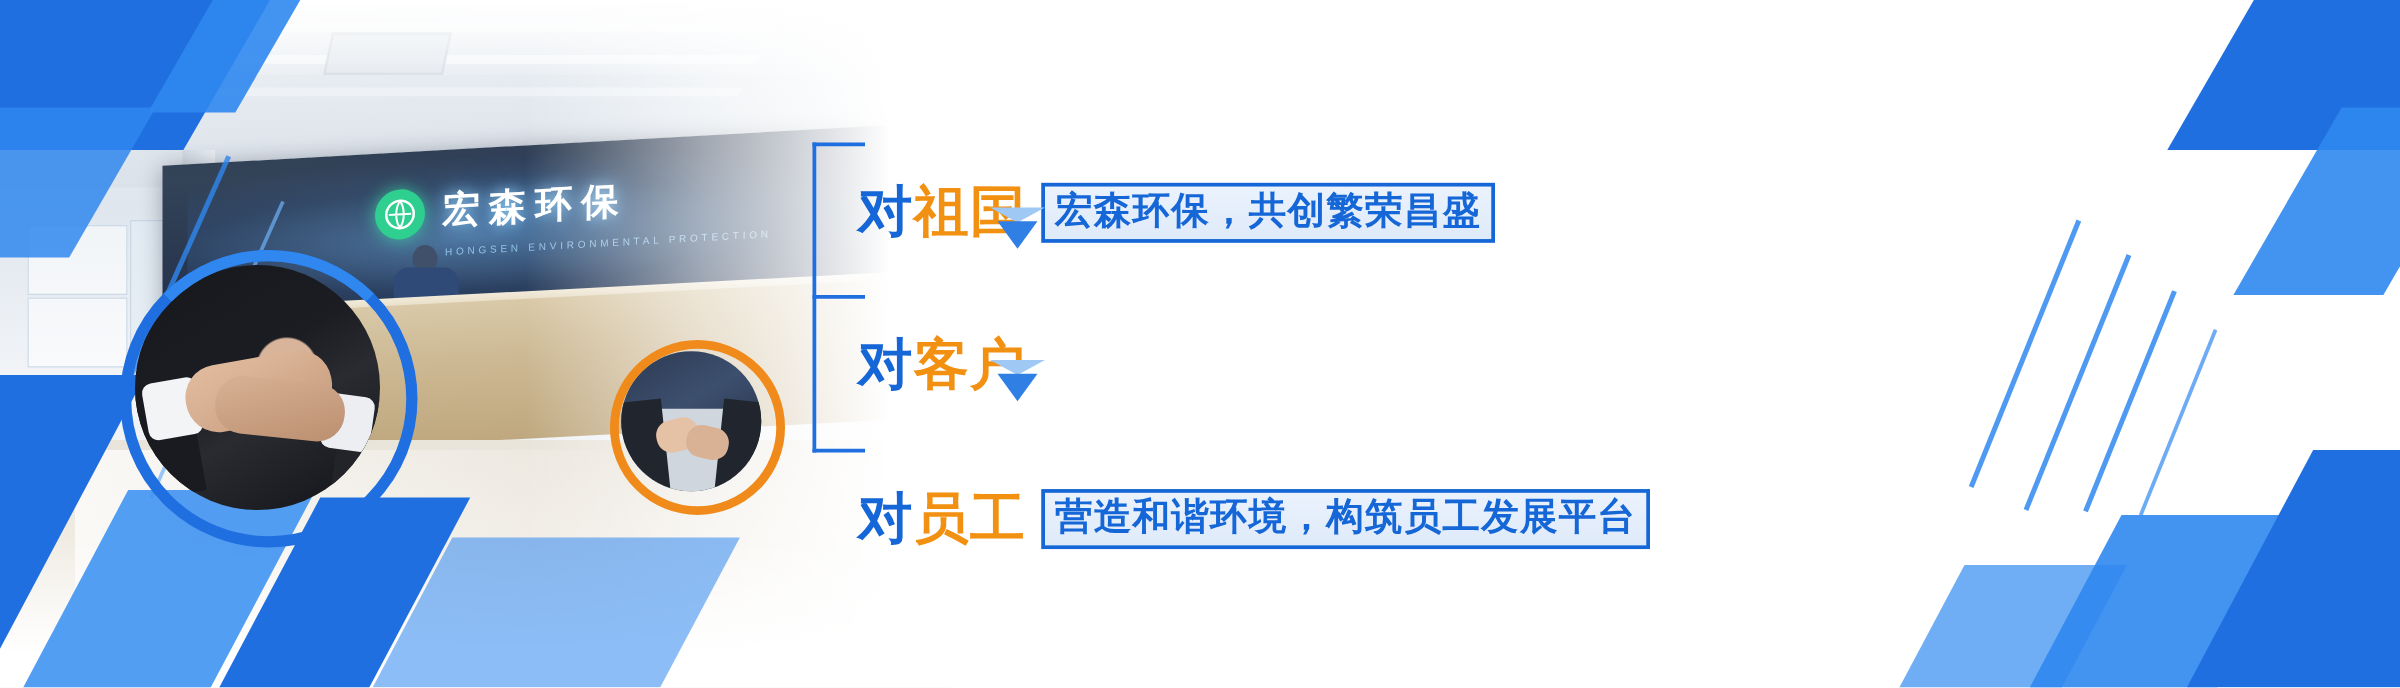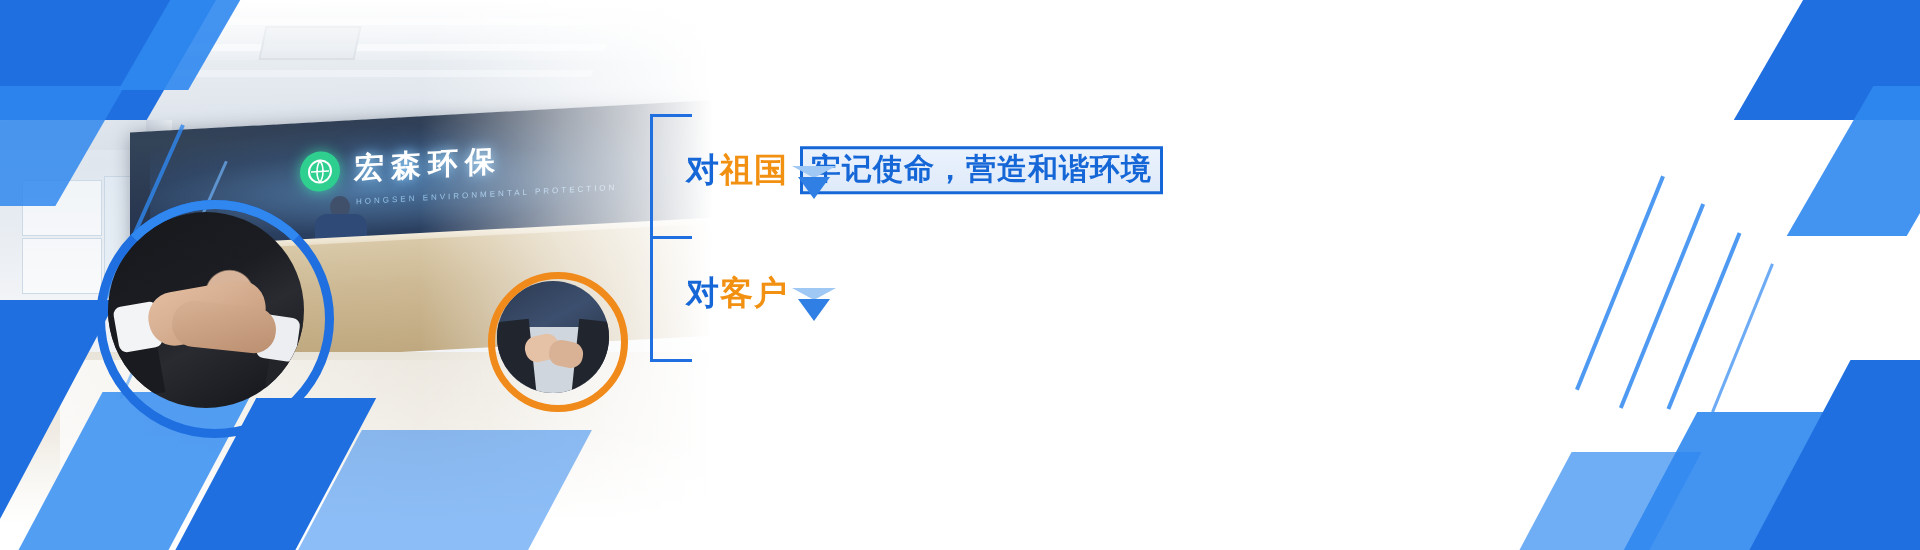"对祖国" .lead { font-size: 33px -> 44px }
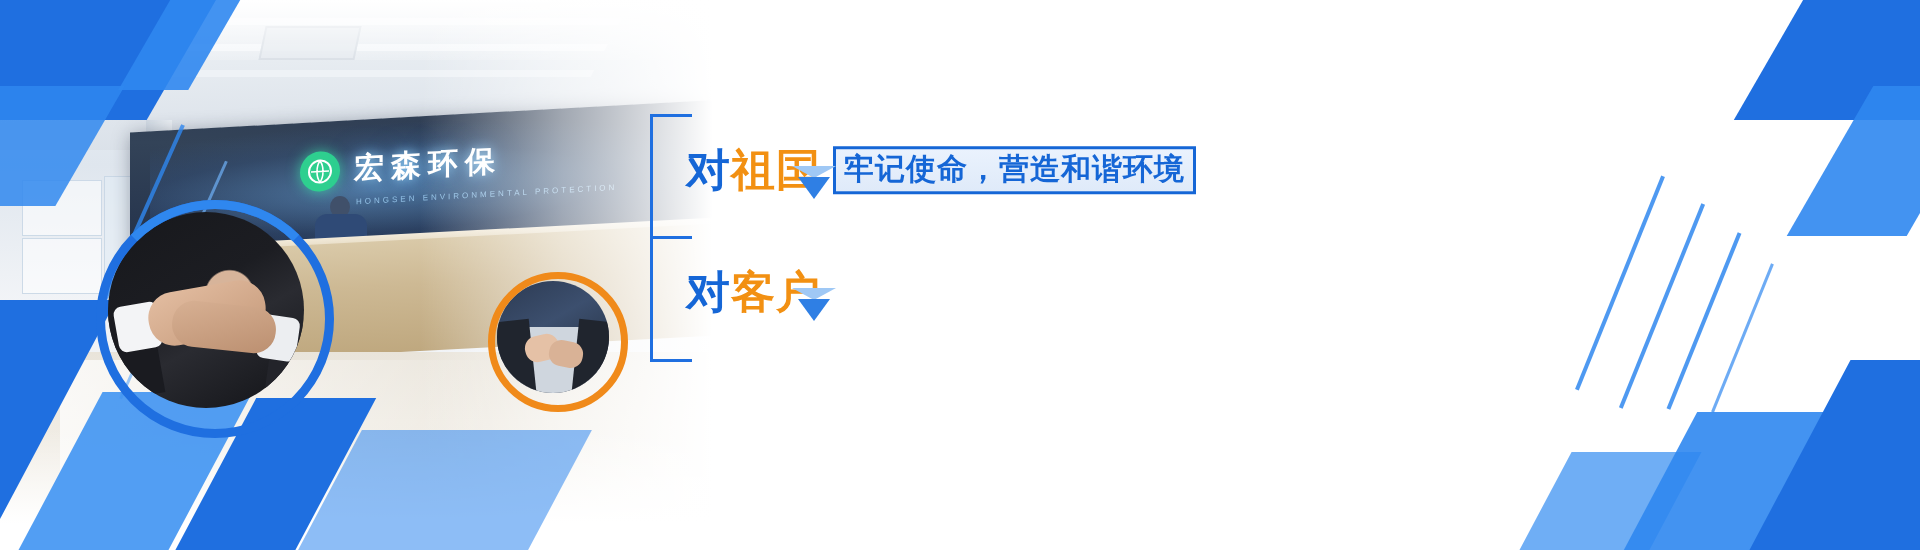"牢记使命，营造和谐环境" span.boxed { text: 牢记使命，营造和谐环境 -> 宏森环保，共创繁荣昌盛 }
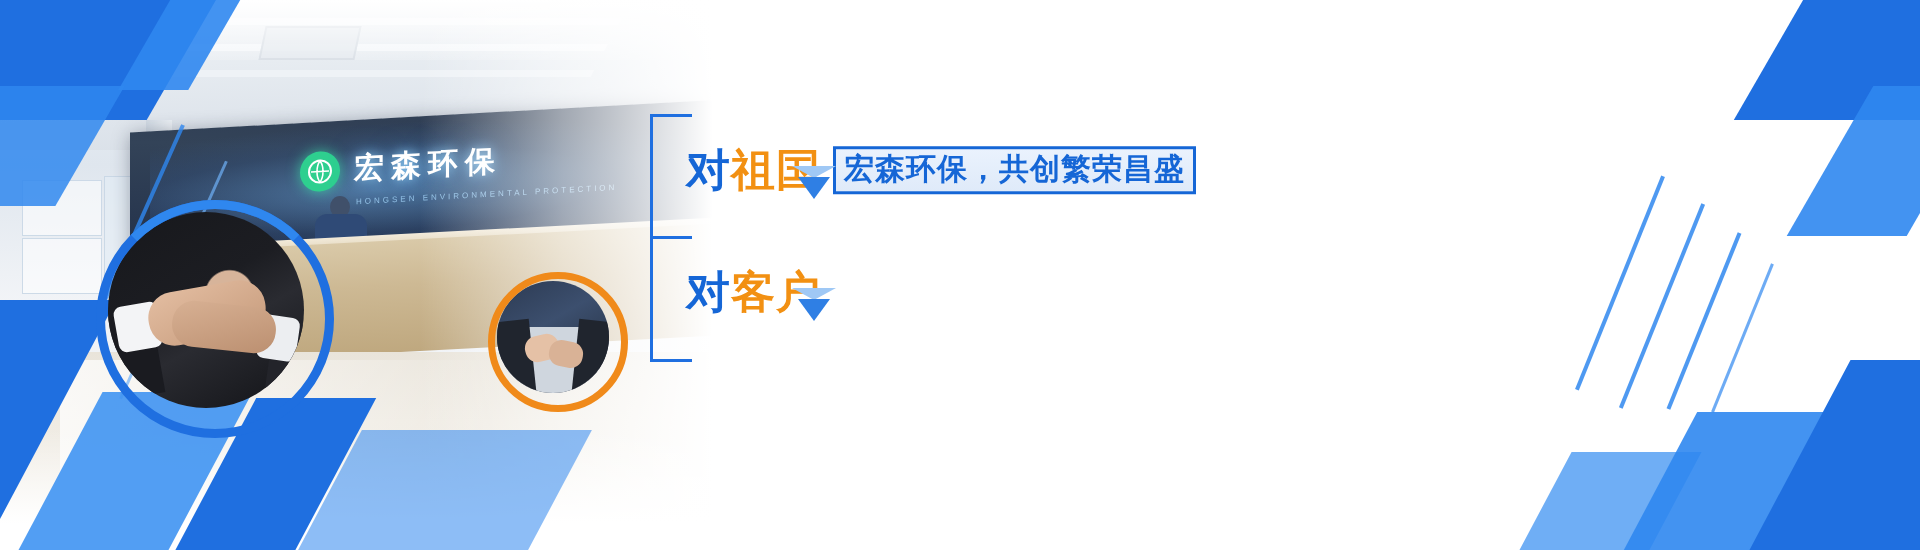"对员工" div.row { html: none -> <div> <span><span>对</span><span>员工</span></span> <span>营造和谐环境，构筑员工发展平台</span> </div> }
